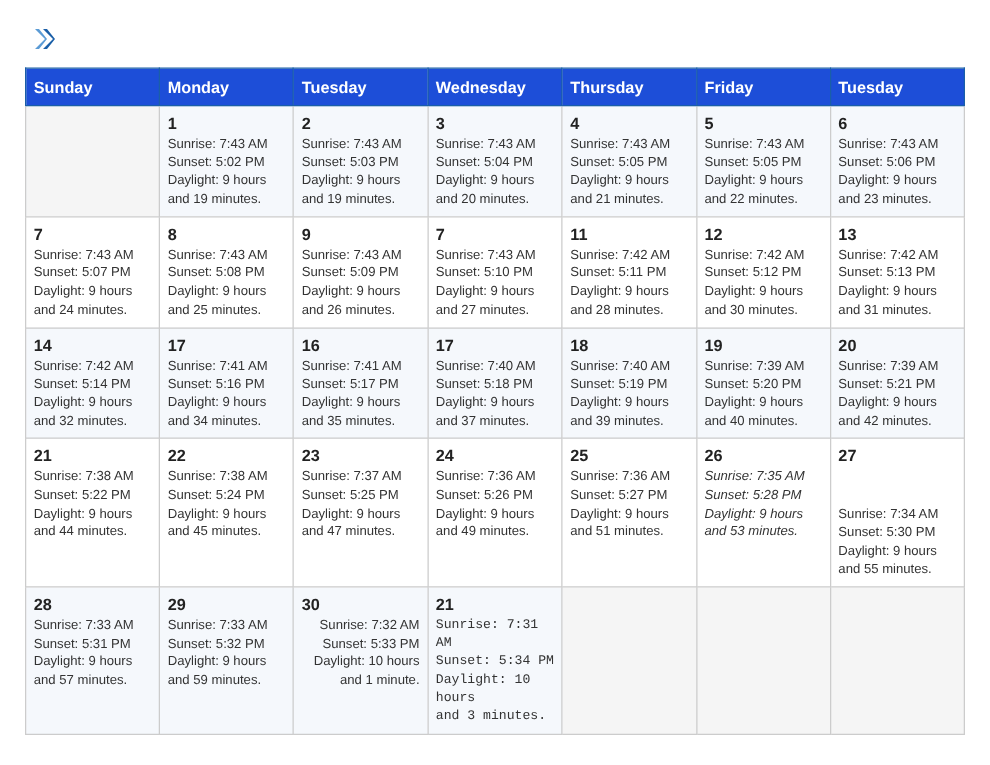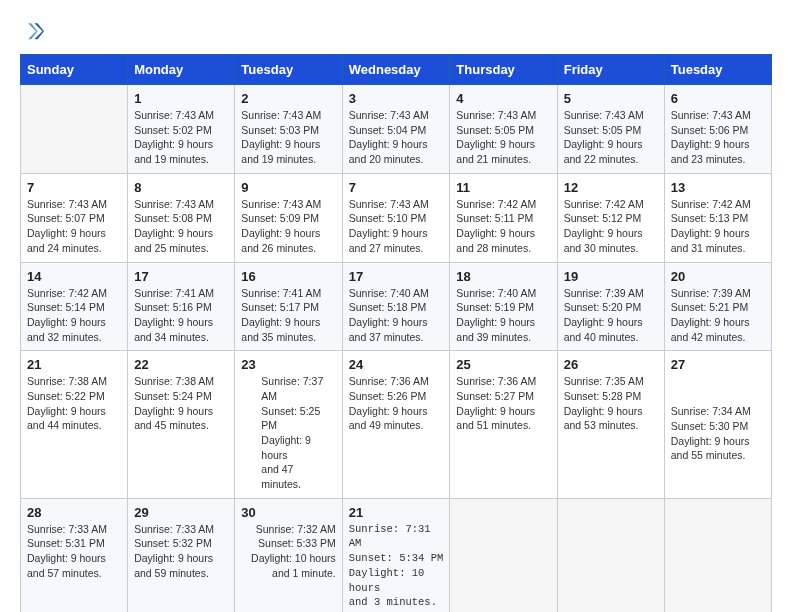"Sunrise: 7:37 AM" div.day-info { margin-left: 20px -> none }
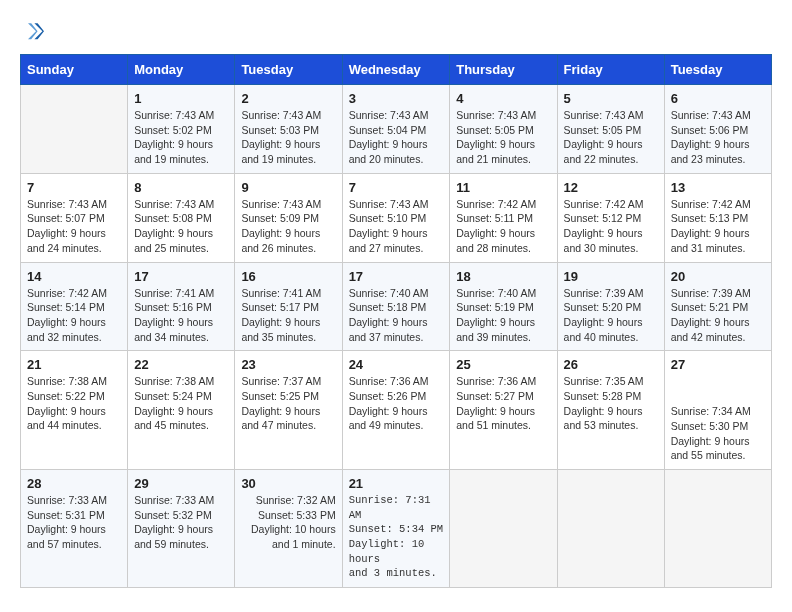"Sunrise: 7:35 AM" div.day-info { font-style: none -> italic }
